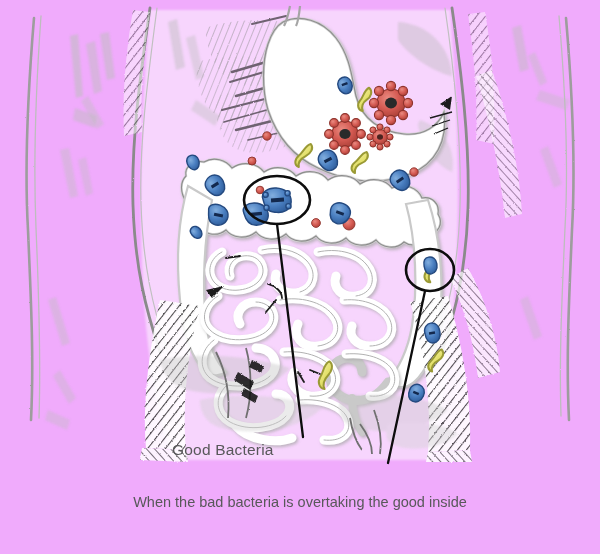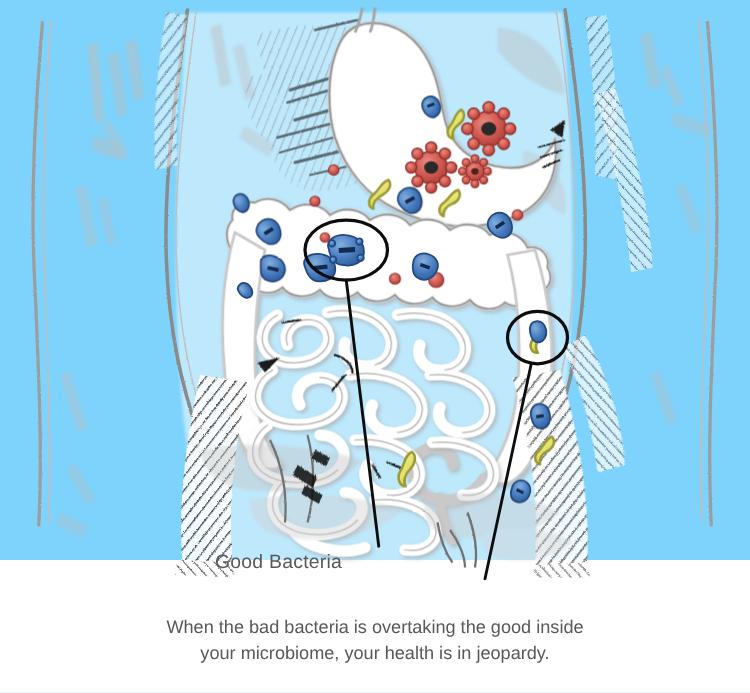"Good Bacteria" #stage { background: #7dd3fc -> #f0abfc; height: 448px -> 554px }
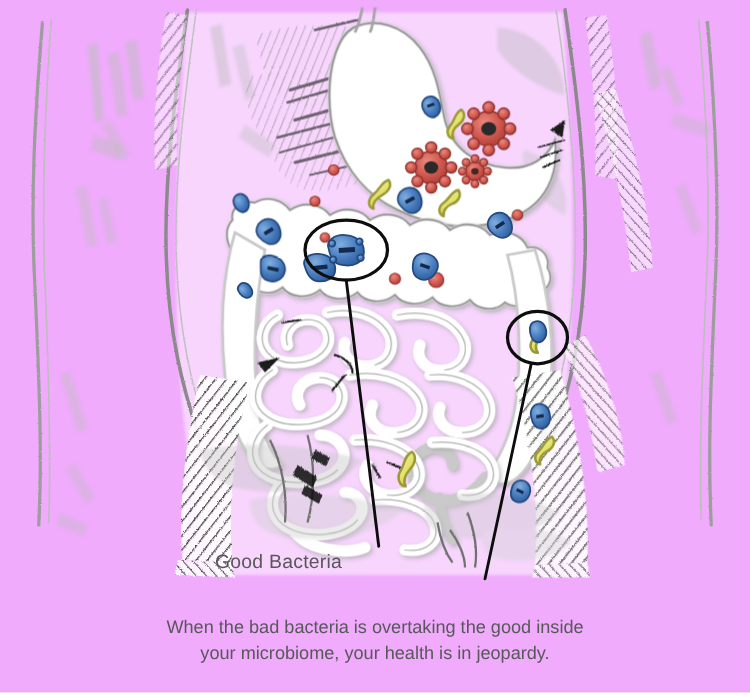"your microbiome, your health is" div { html: <div>your microbiome, your health is in jeopardy.</div> -> none }
